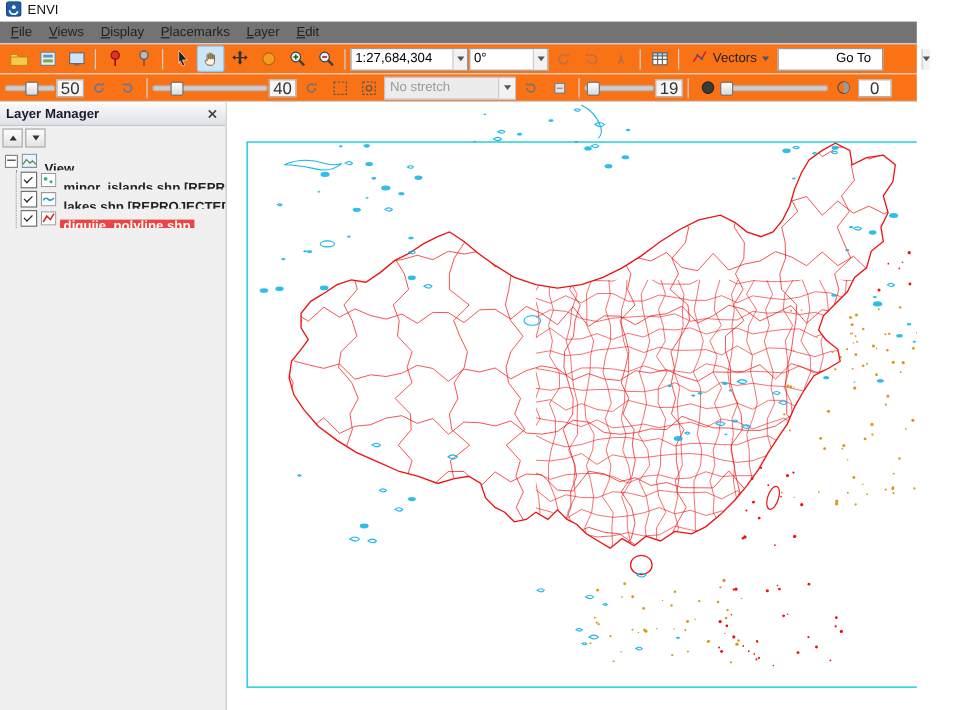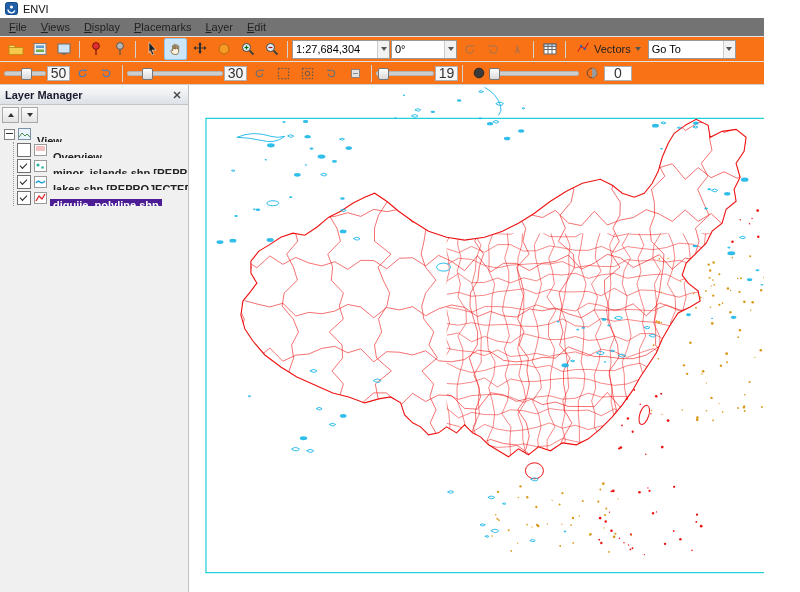"Go To" input { margin-left: none -> 45px }
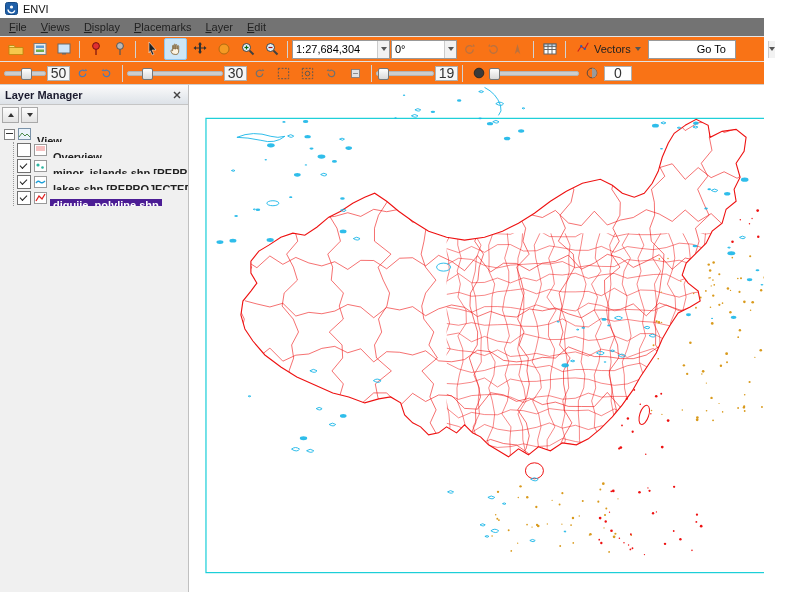"30" span.valbox { text: 30 -> 40 }
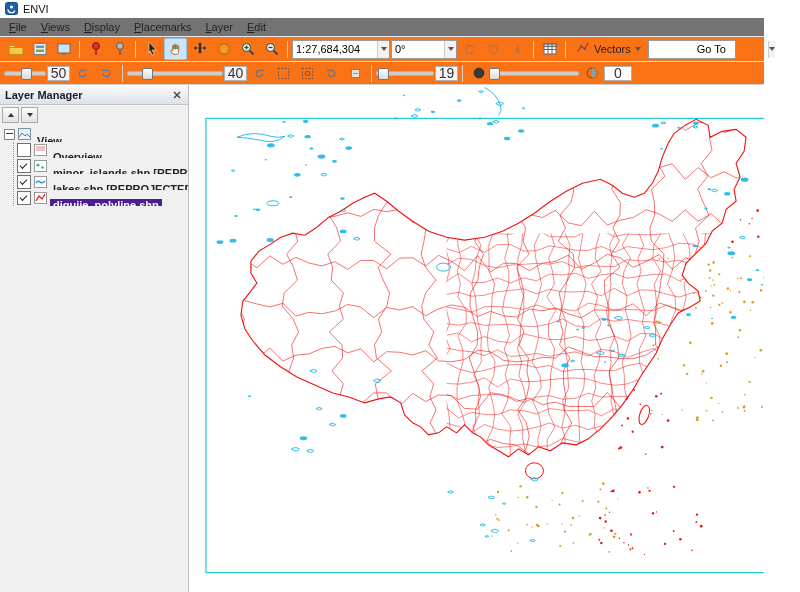"No stretch" span.combo { html: none -> <span> <span>No stretch</span> <span> <span></span> </span> </span> }
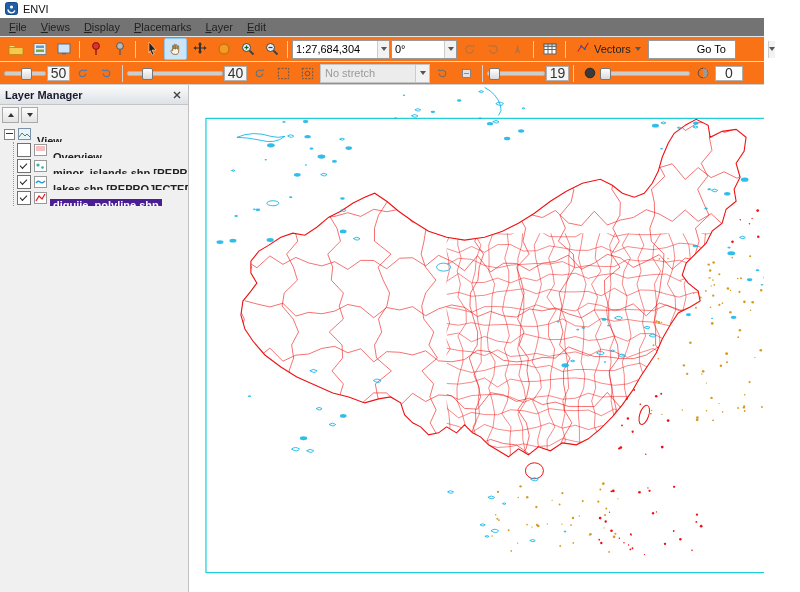"Overview" div.tree-row { html: <div> <span></span> <span> <svg> <rect></rect> <rect></rect> </svg> </span> <span>Overview</span> </div> -> none }
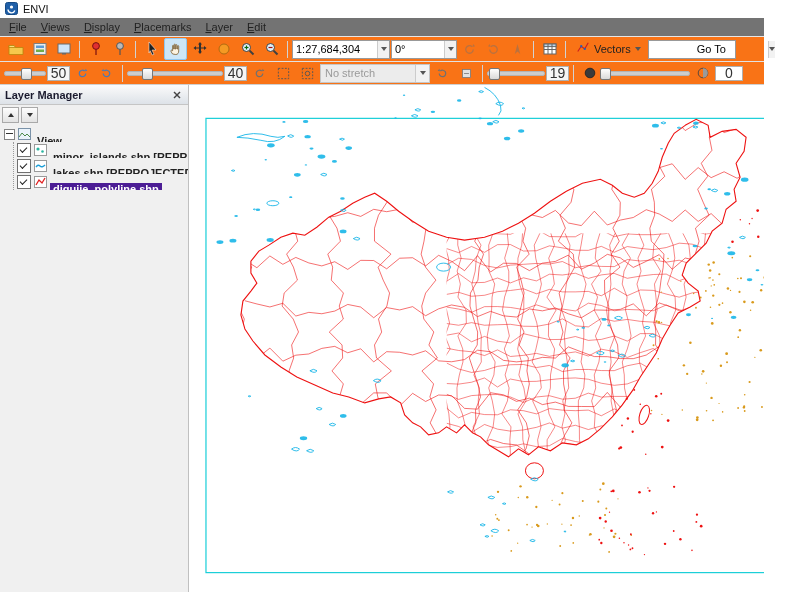"diqujie_polyline.shp" .tree-label.selected { background: #4c1d95 -> #ef4444 }
